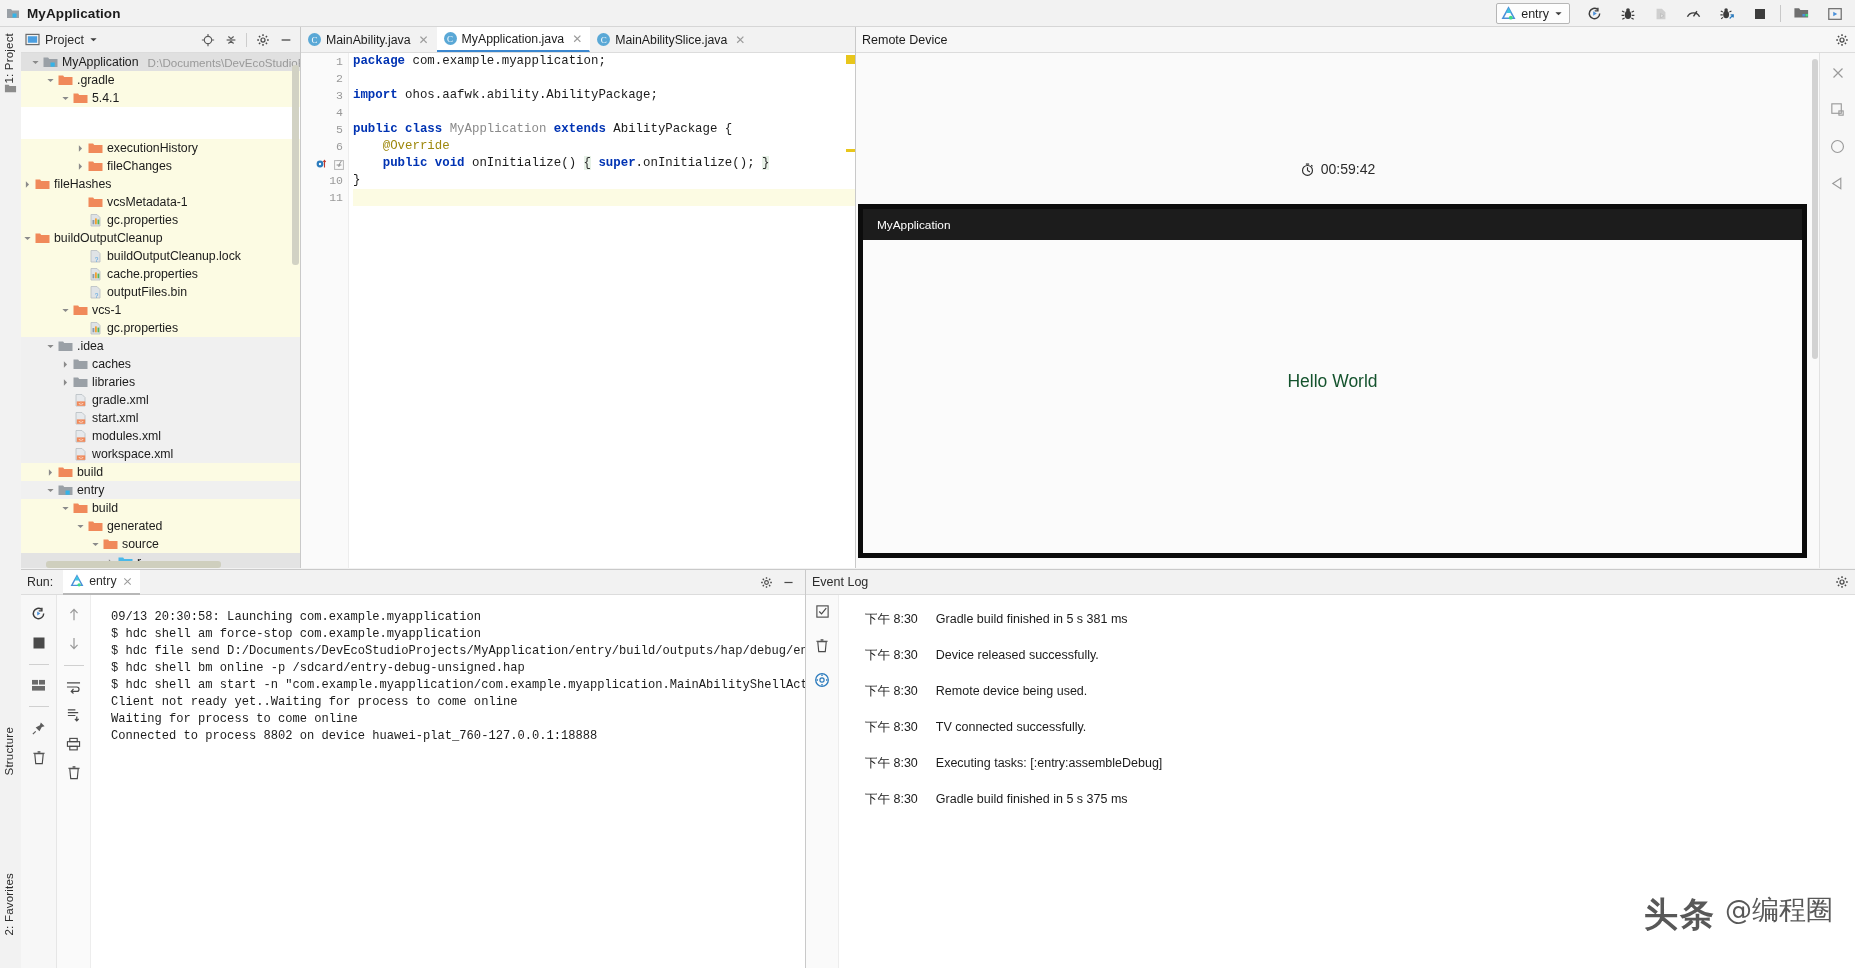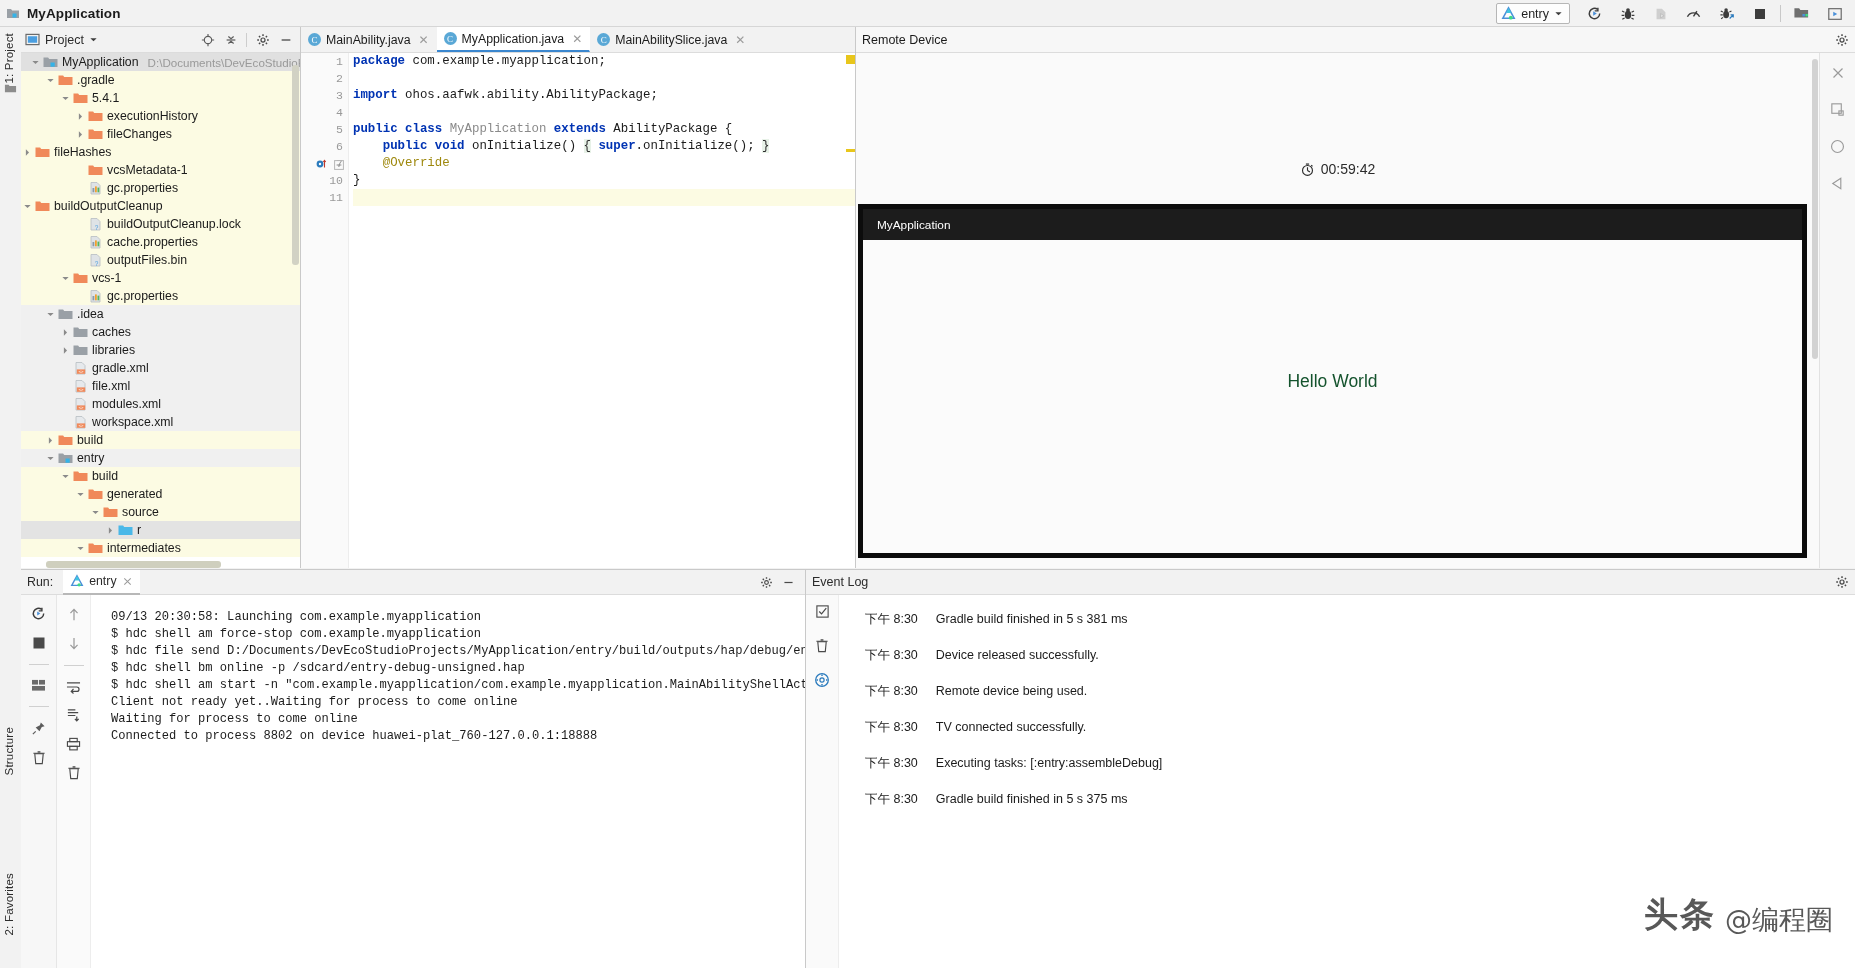"executionHistory" div.trow { margin-top: none -> 32px }
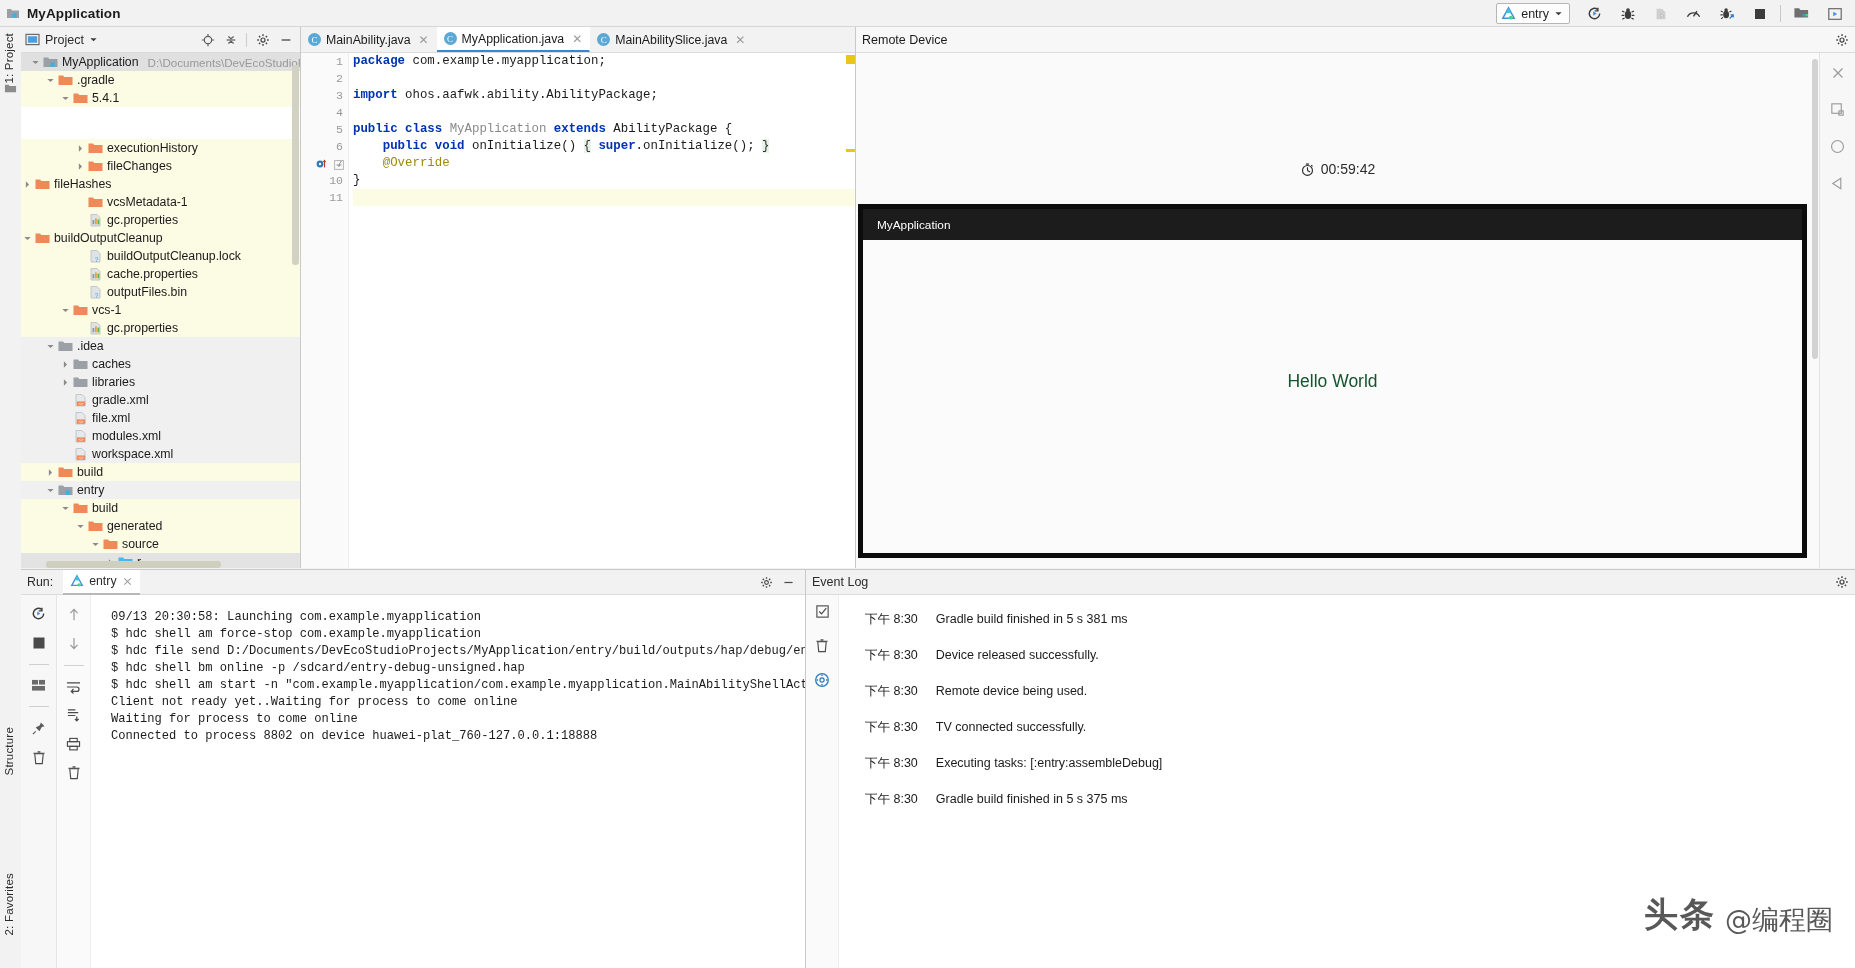"public void onInitialize() {" div.cline { order: before "@Override" -> after "@Override" }
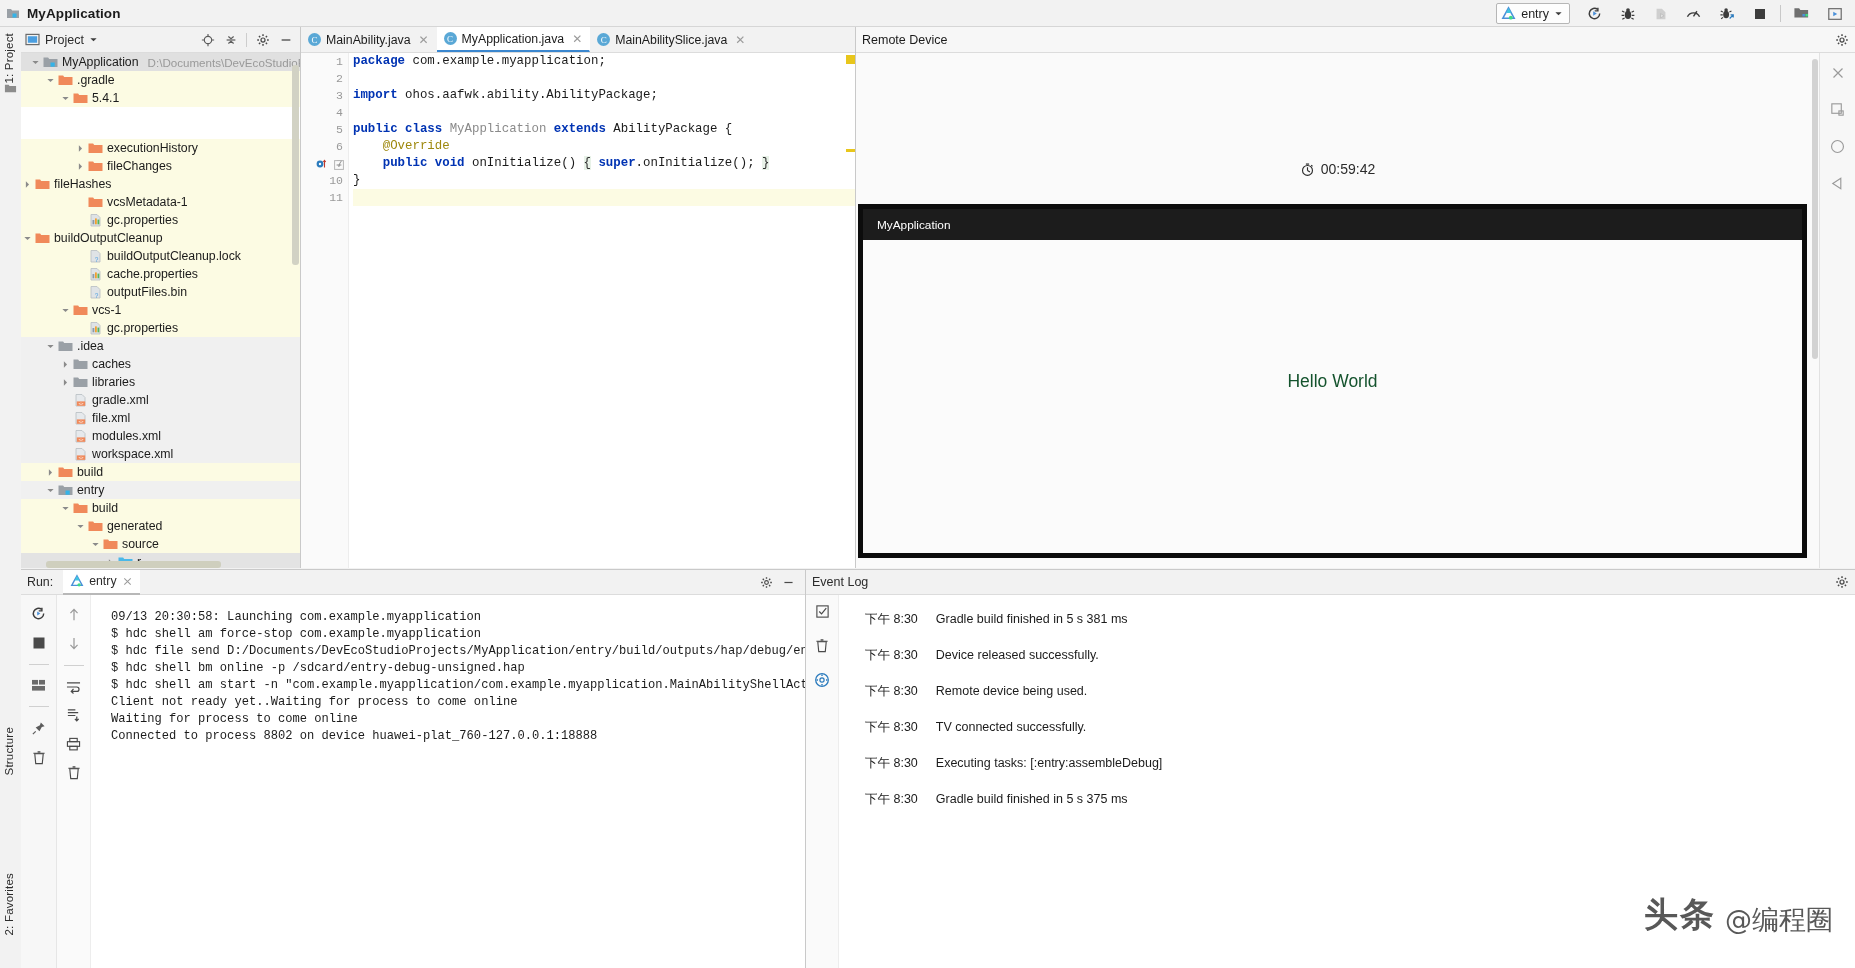"file.xml" span.tl { text: file.xml -> start.xml }
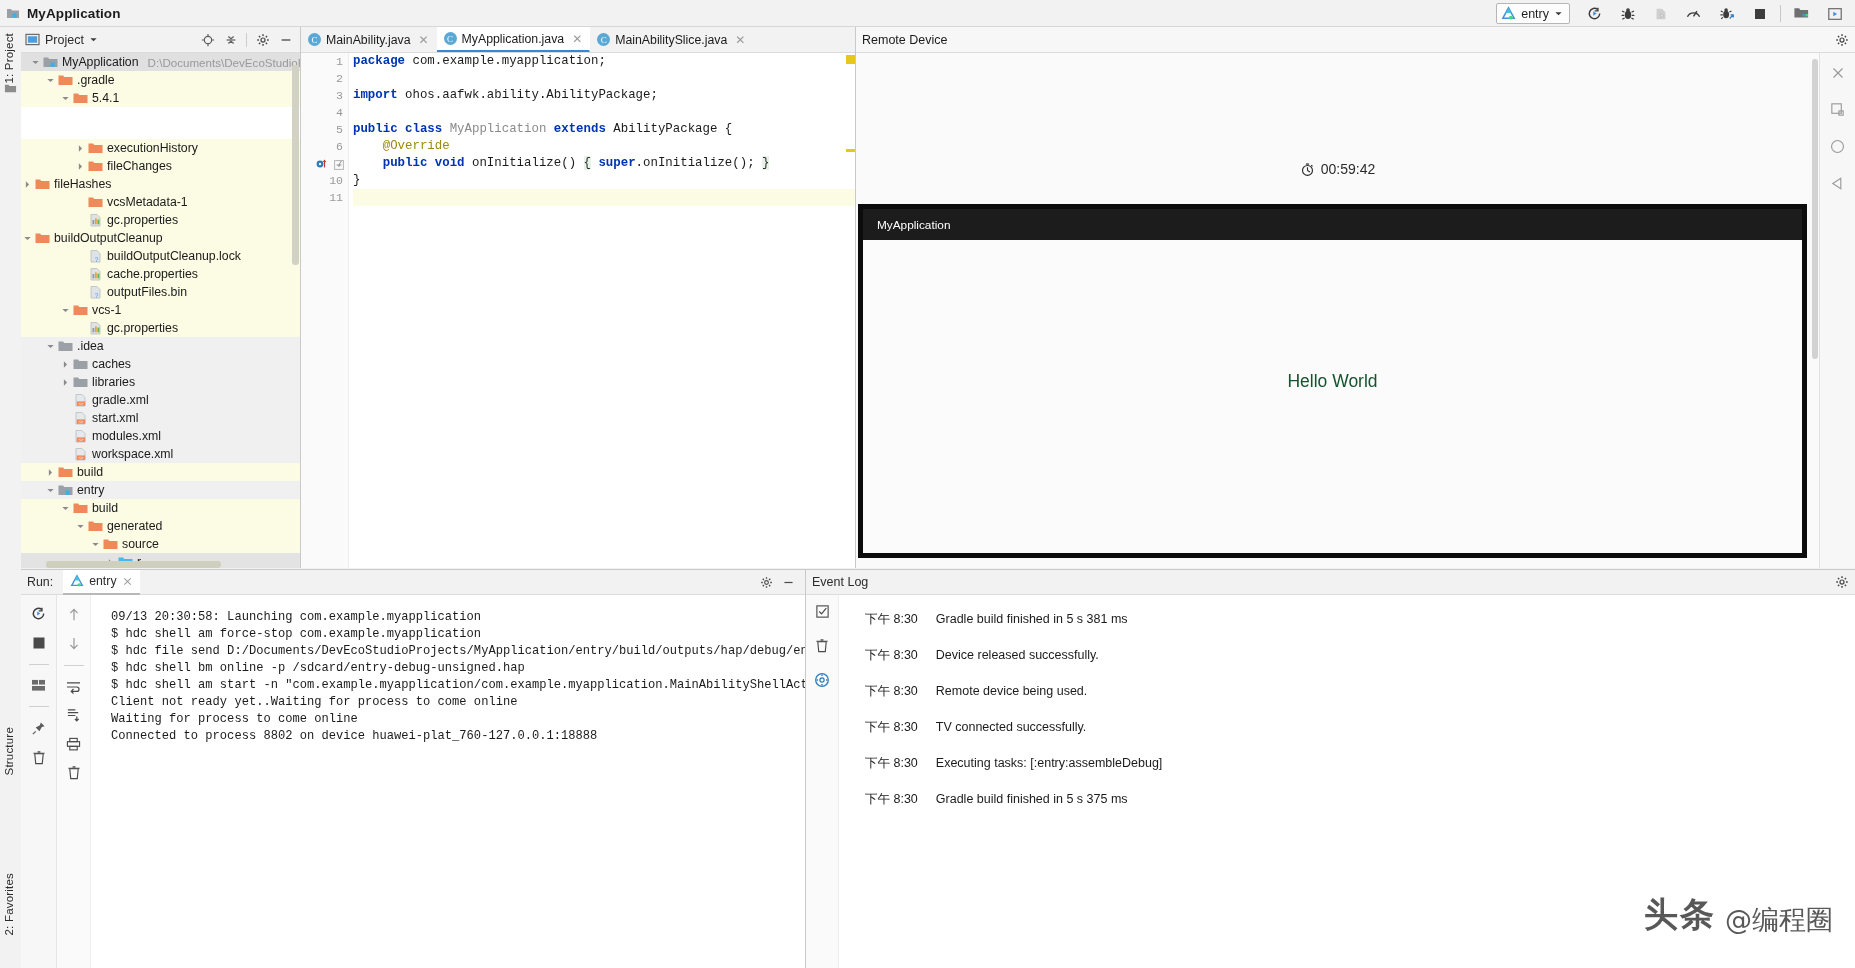"头条" .watermark { align-items: flex-end -> flex-start }
